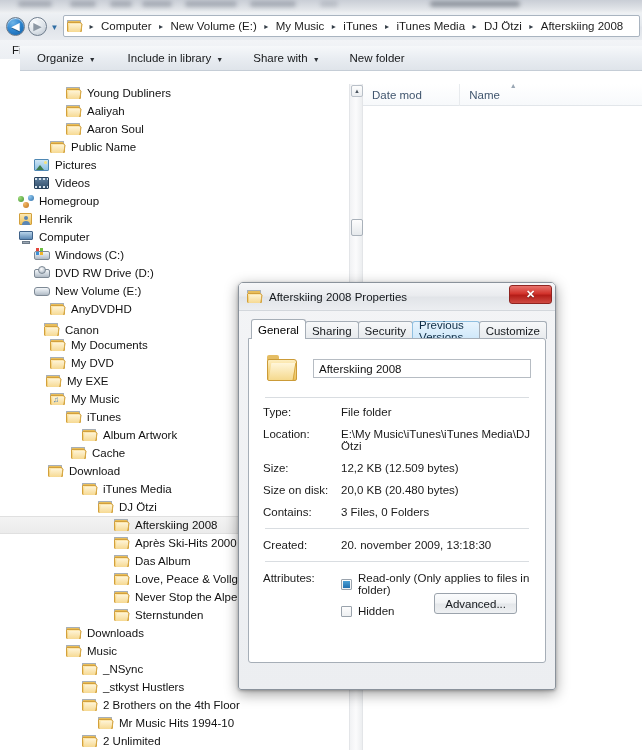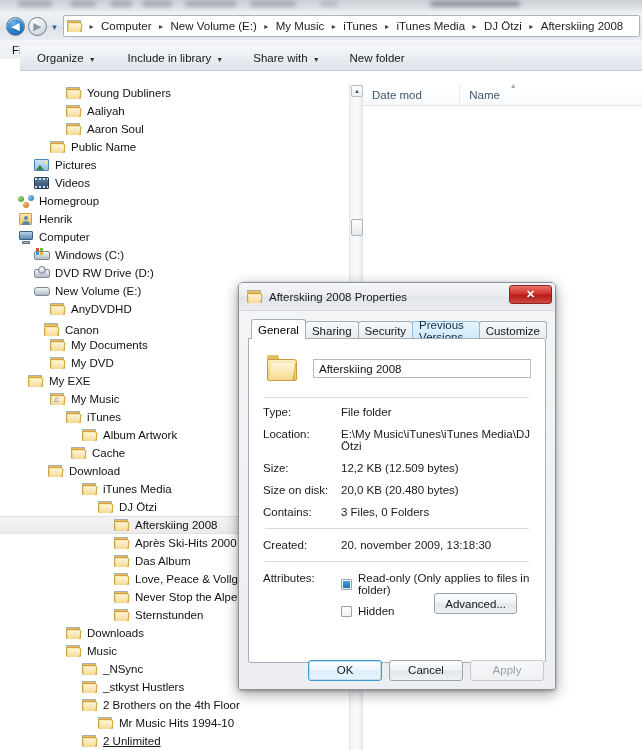"My EXE" div.tree-row { padding-left: 28px -> 46px }
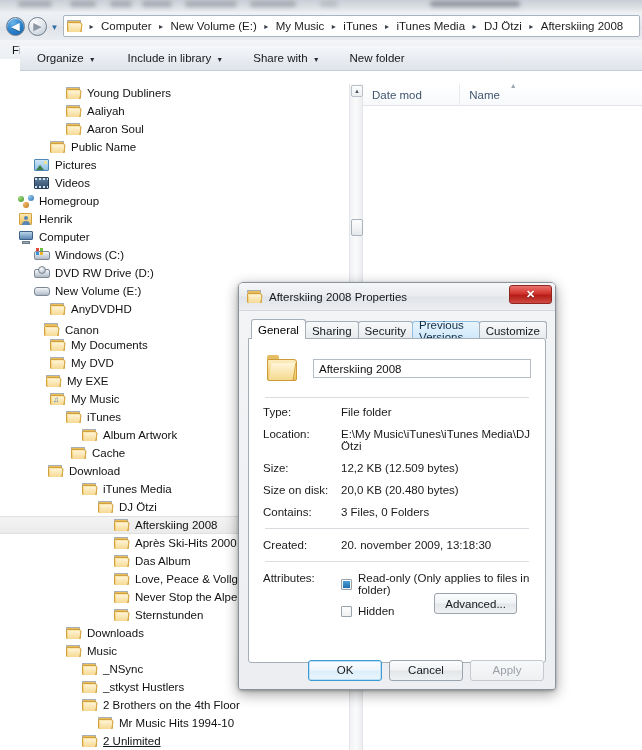"Advanced..." .btn { justify-content: center -> flex-start }
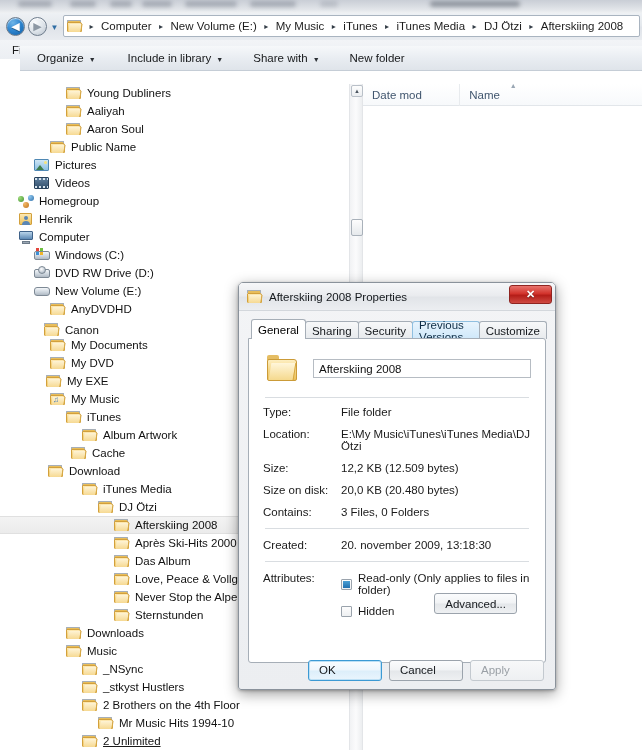"OK" div.dlg-footer { html: <div> <div> <span>OK</span> </div> <div> <span>Cancel</span> </div> <div> <span>Apply</span> </div> </div> -> none }
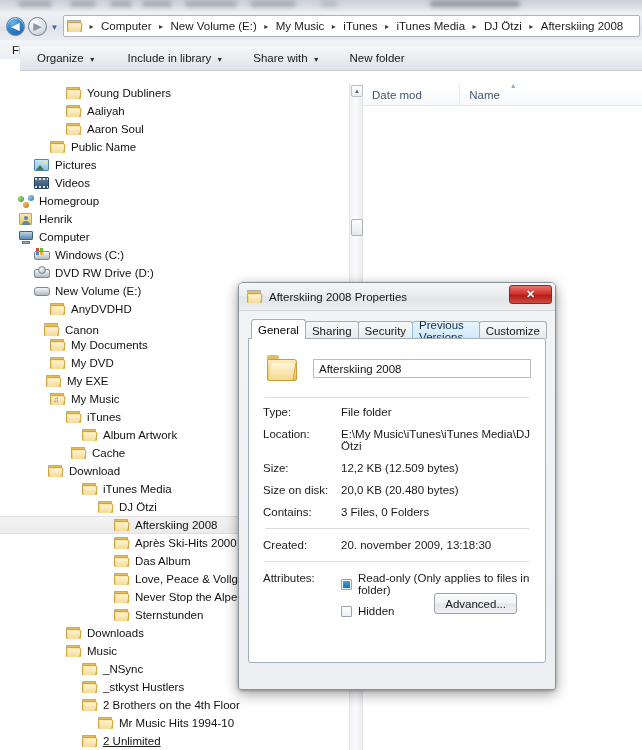"2 Unlimited" div.tree-row { text-decoration: underline -> none }
